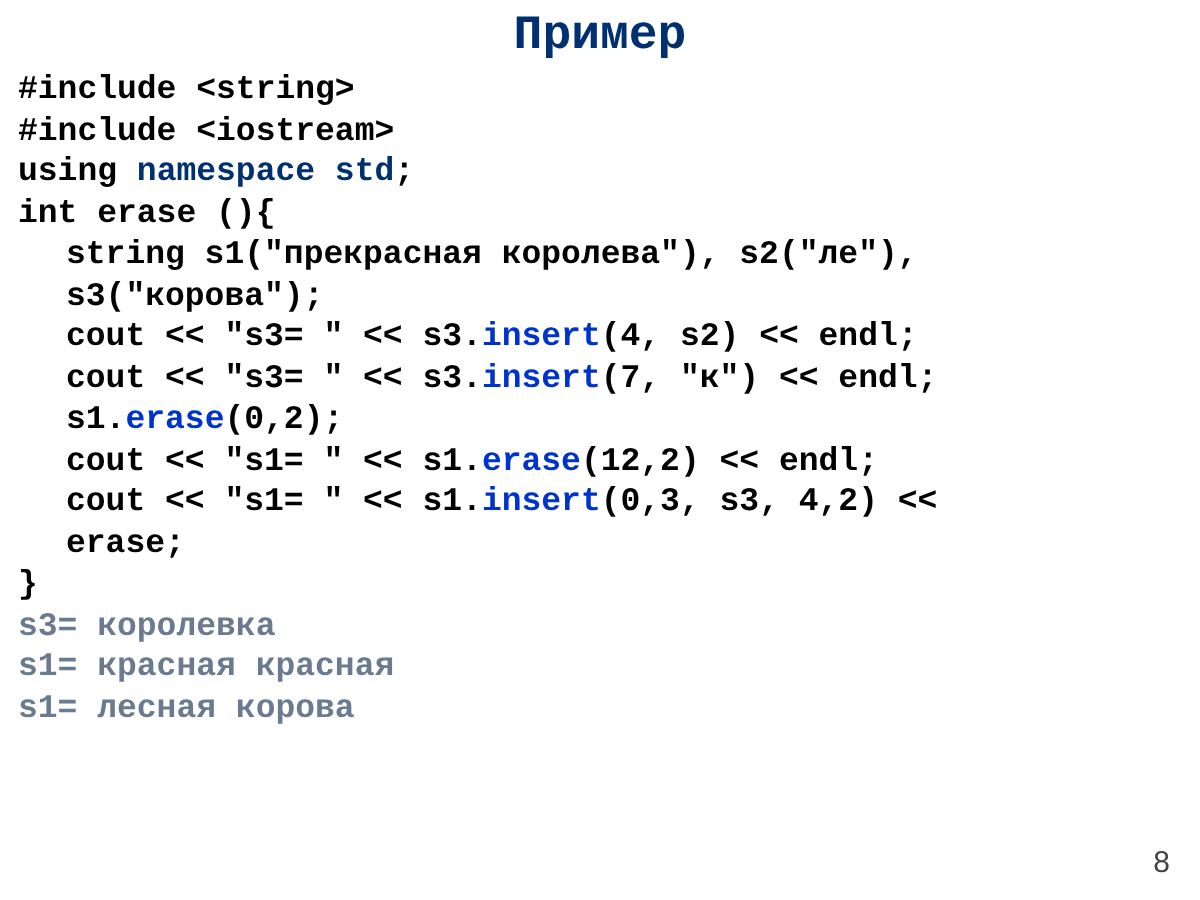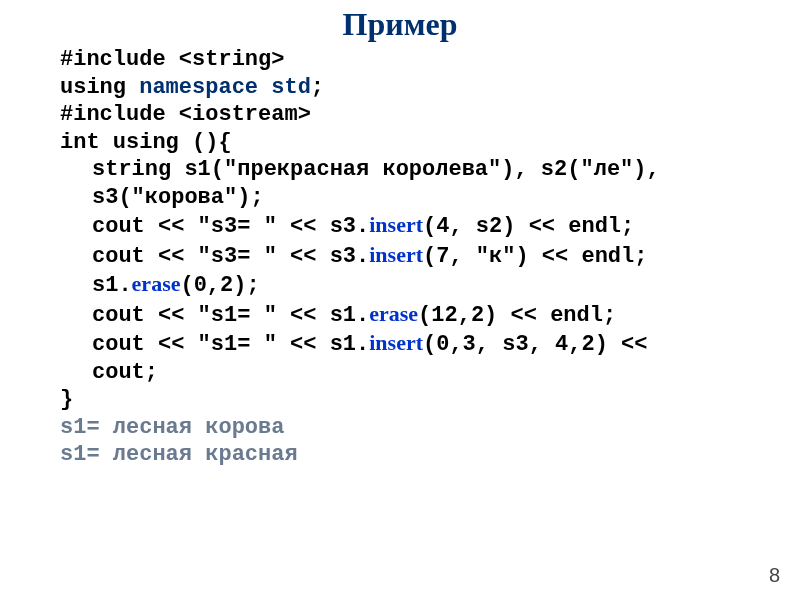"Пример" .title { font-family: Liberation Serif, serif -> Liberation Mono, monospace }
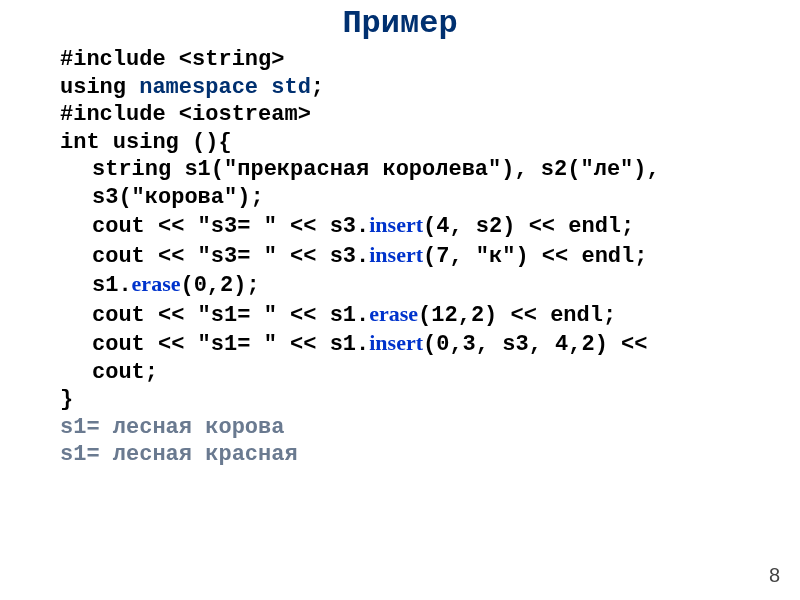"#include <string>" .line { margin-left: 48px -> none }
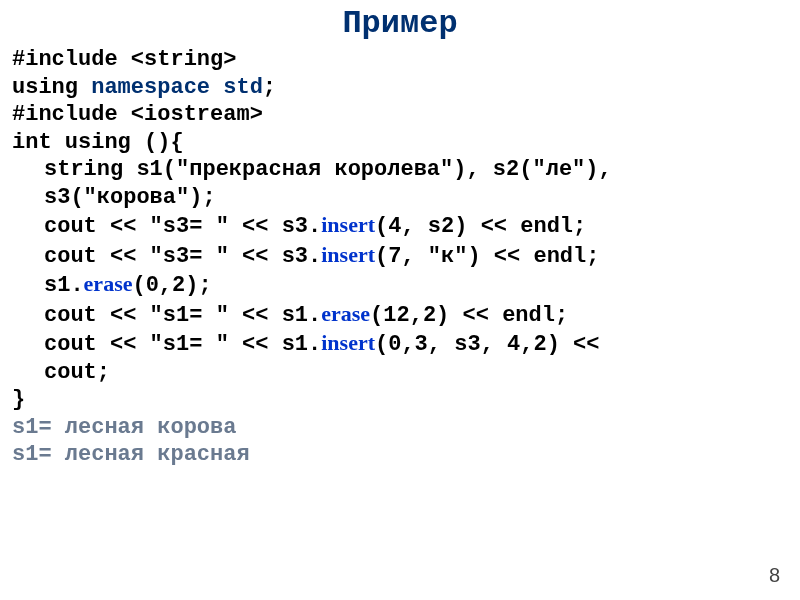"using namespace std;" div.line { order: before "#include <iostream>" -> after "#include <iostream>" }
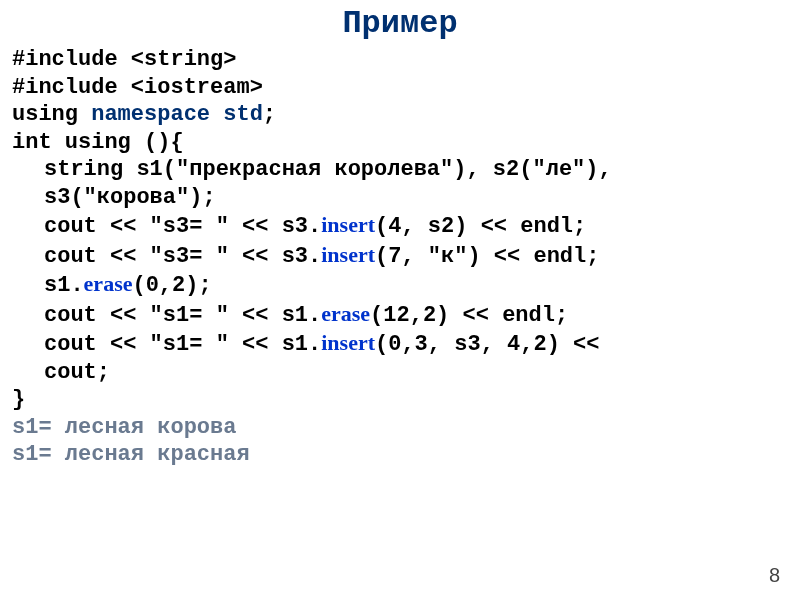"int using (){" div.line { text: using -> erase }
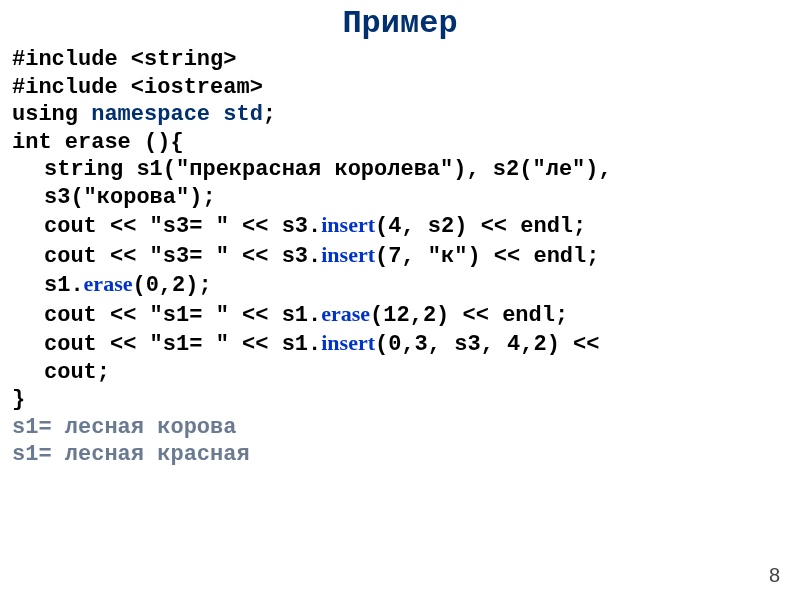"insert" .method { font-family: Liberation Serif, serif -> none }
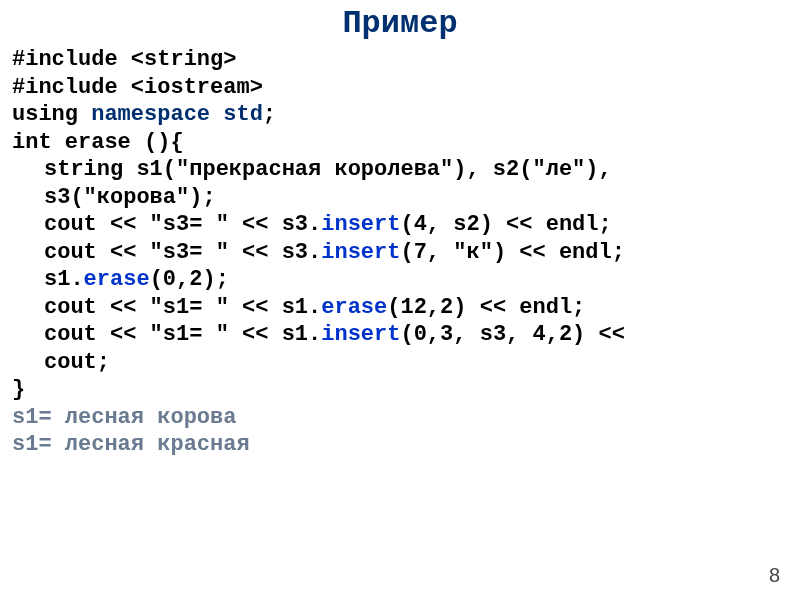"cout;" div.line { text: cout -> erase }
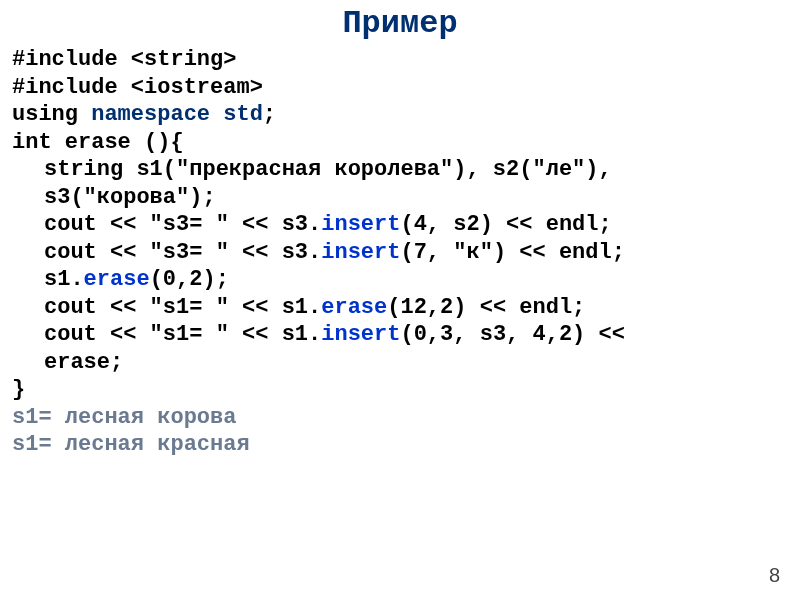"s3= королевка" div.line { html: none -> <div>s3= королевка</div> }
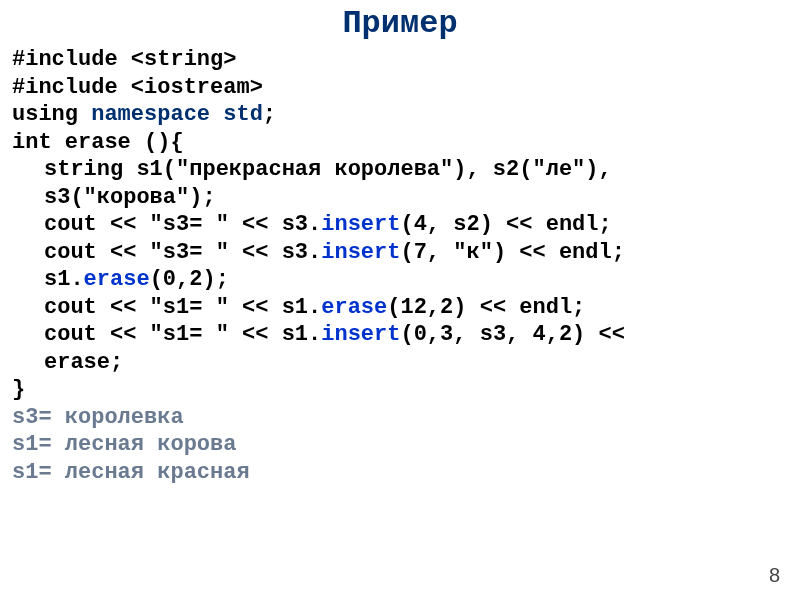"s1= лесная корова" div.line { text: лесная корова -> красная красная }
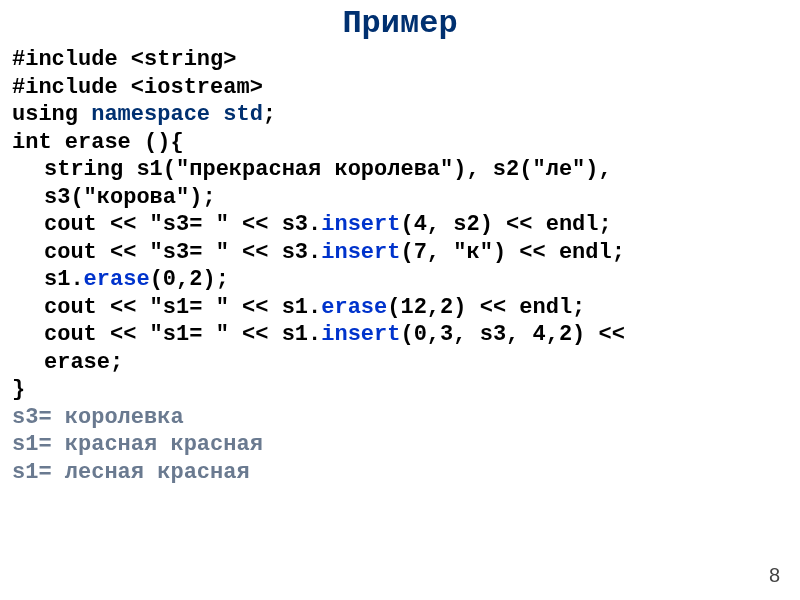"s1= лесная красная" div.line { text: красная -> корова }
